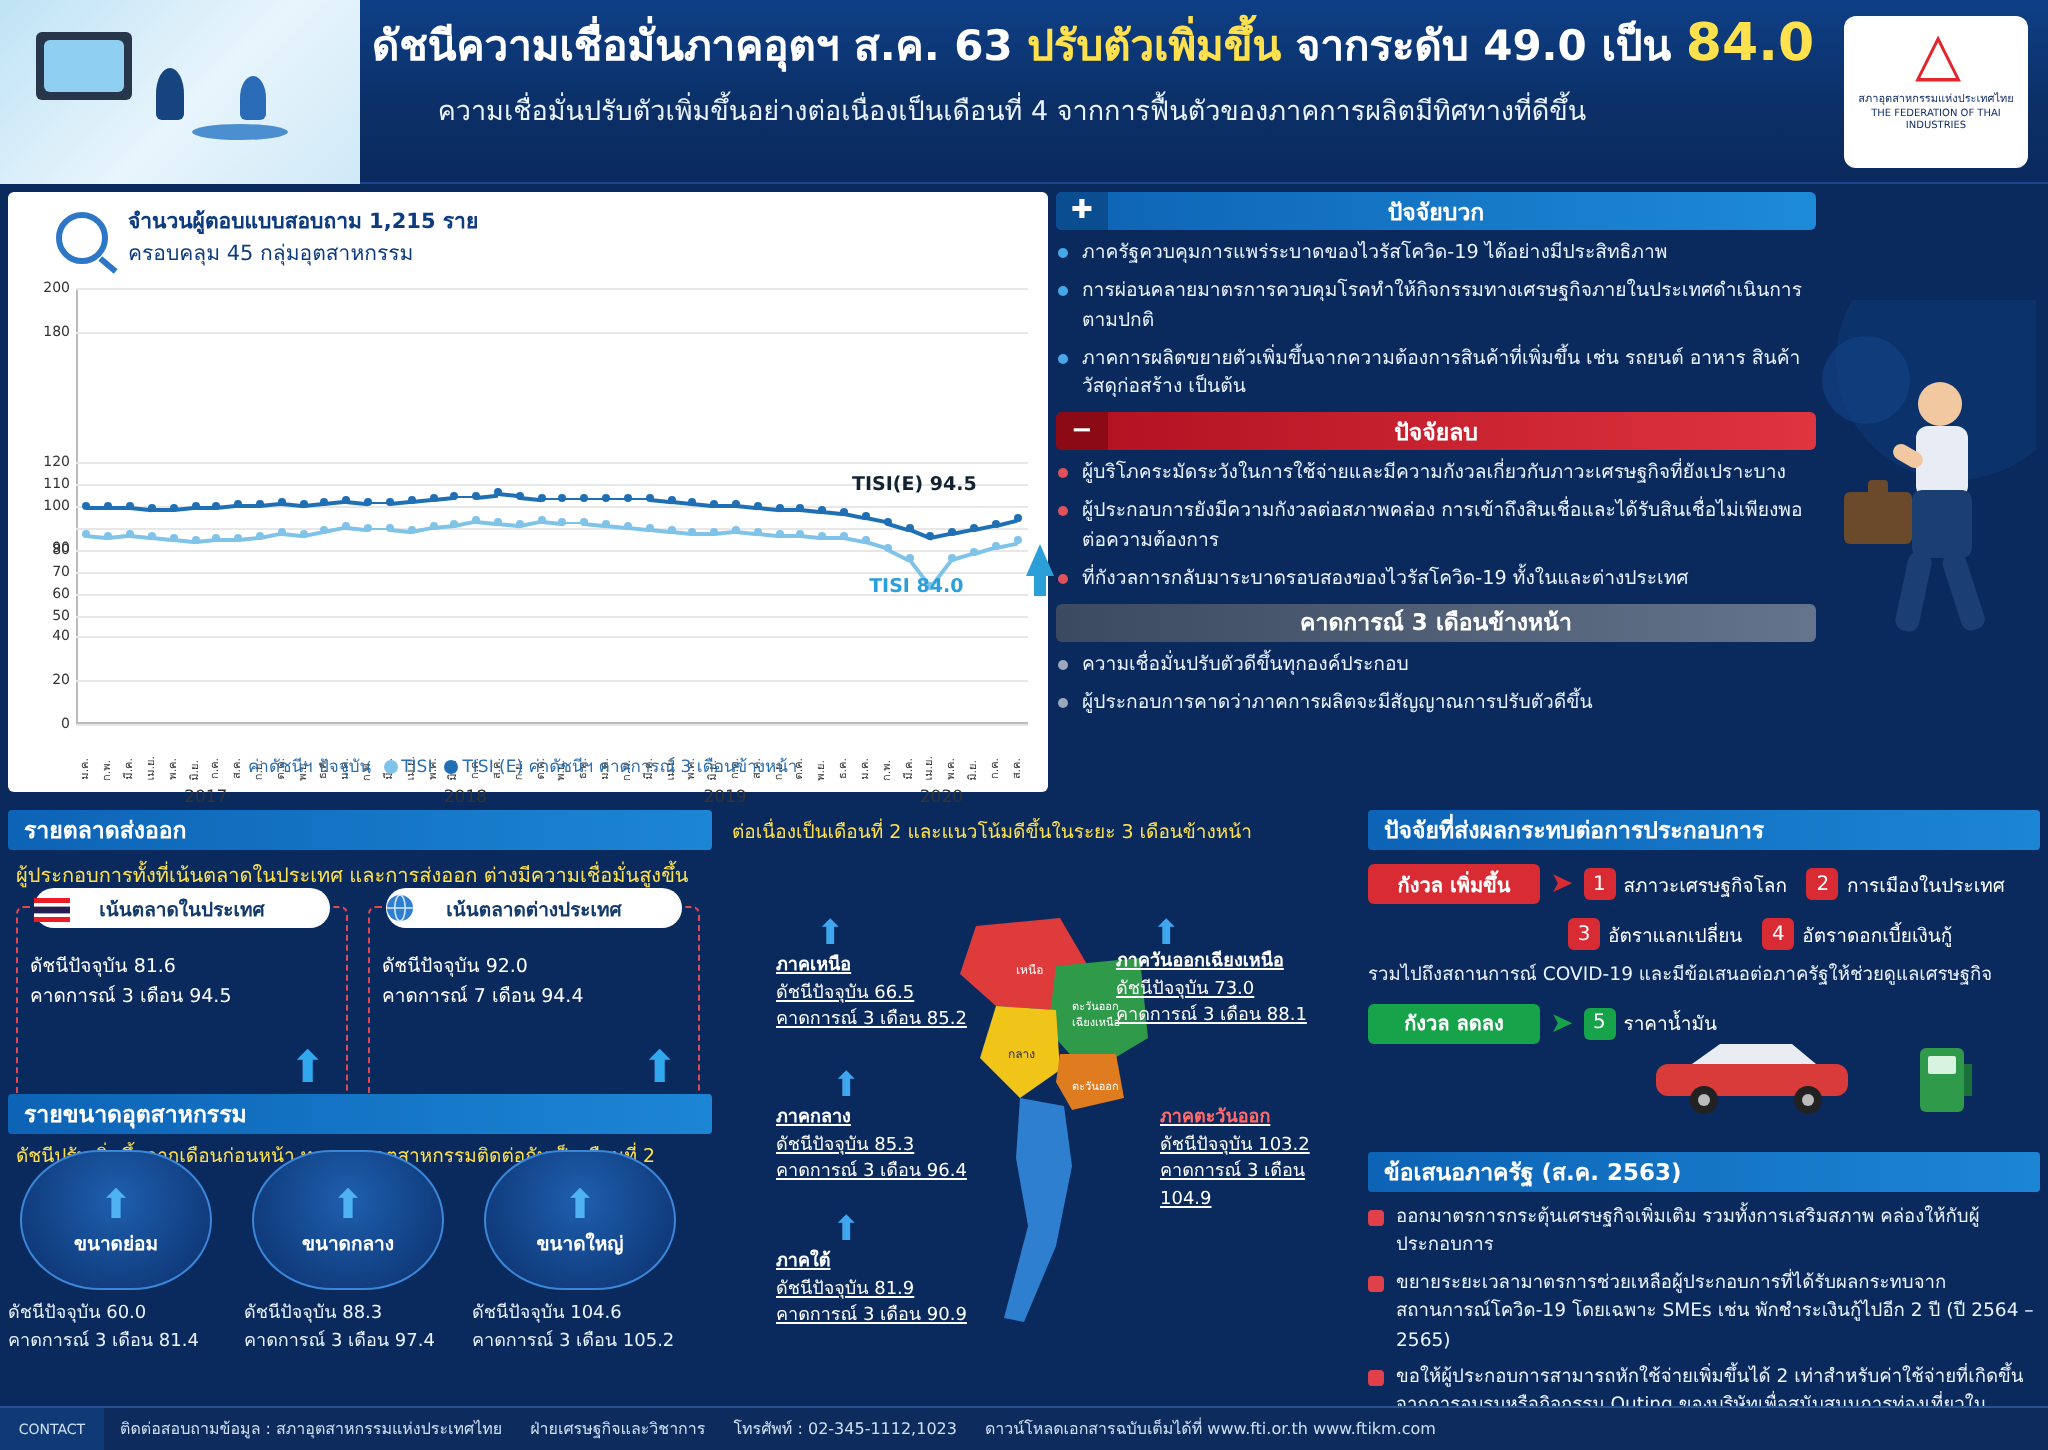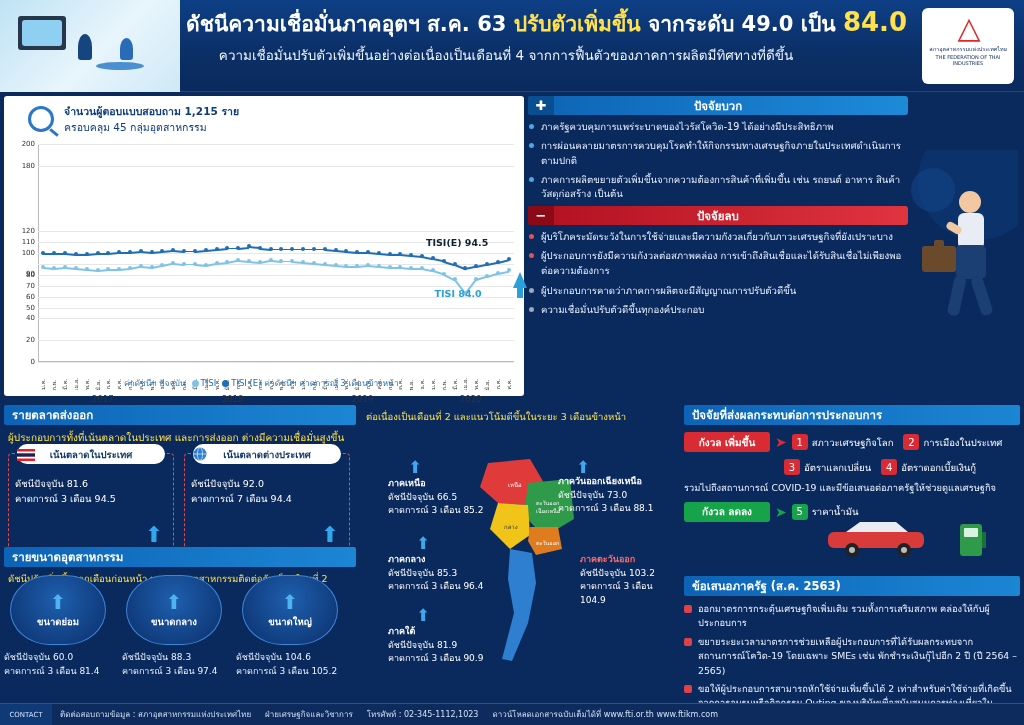"ที่กังวลการกลับมาระบาดรอบสองของไวรัสโควิ" li { html: none -> <li>ที่กังวลการกลับมาระบาดรอบสองของไวรัสโควิด-19 ทั้งในและต่างประเทศ</li> }
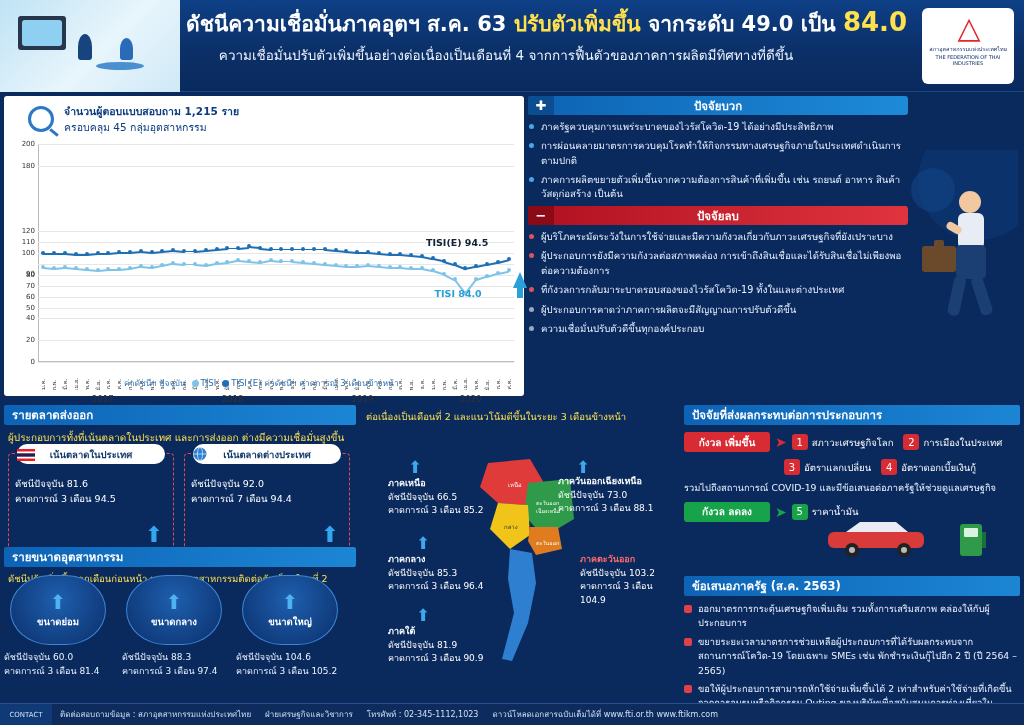"คาดการณ์ 3 เดือนข้างหน้า" div.f-head { html: none -> <div> <span>คาดการณ์ 3 เดือนข้างหน้า</span> </div> }
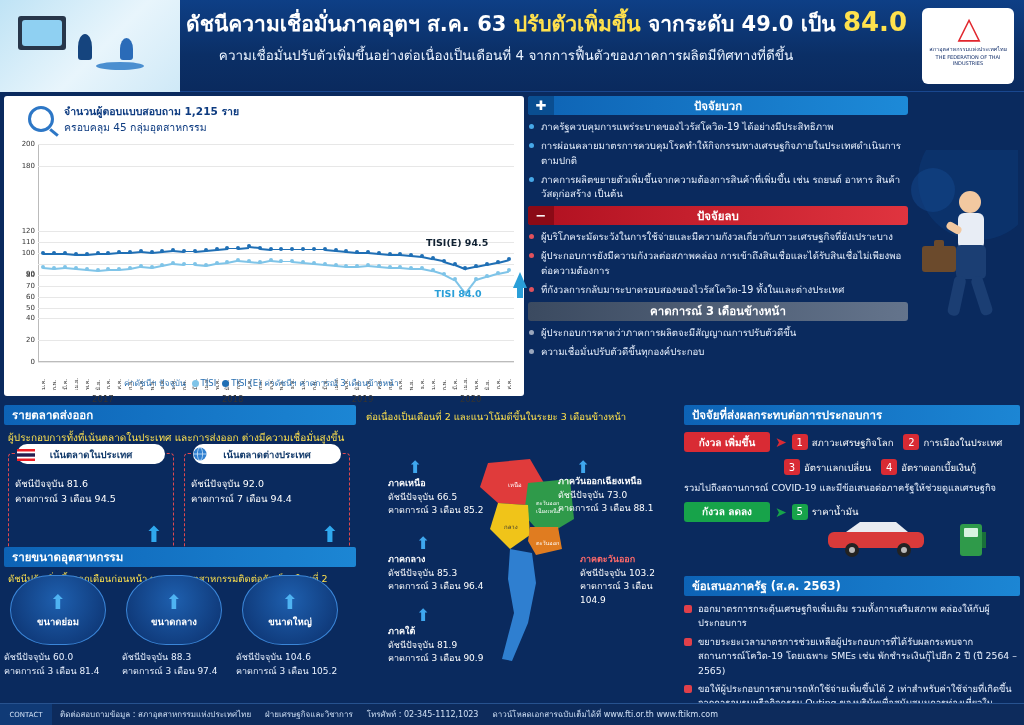"ผู้ประกอบการคาดว่าภาคการผลิตจะมีสัญญาณกา" li { order: before "ความเชื่อมั่นปรับตัวดีขึ้นทุกองค์ประกอบ" -> after "ความเชื่อมั่นปรับตัวดีขึ้นทุกองค์ประกอบ" }
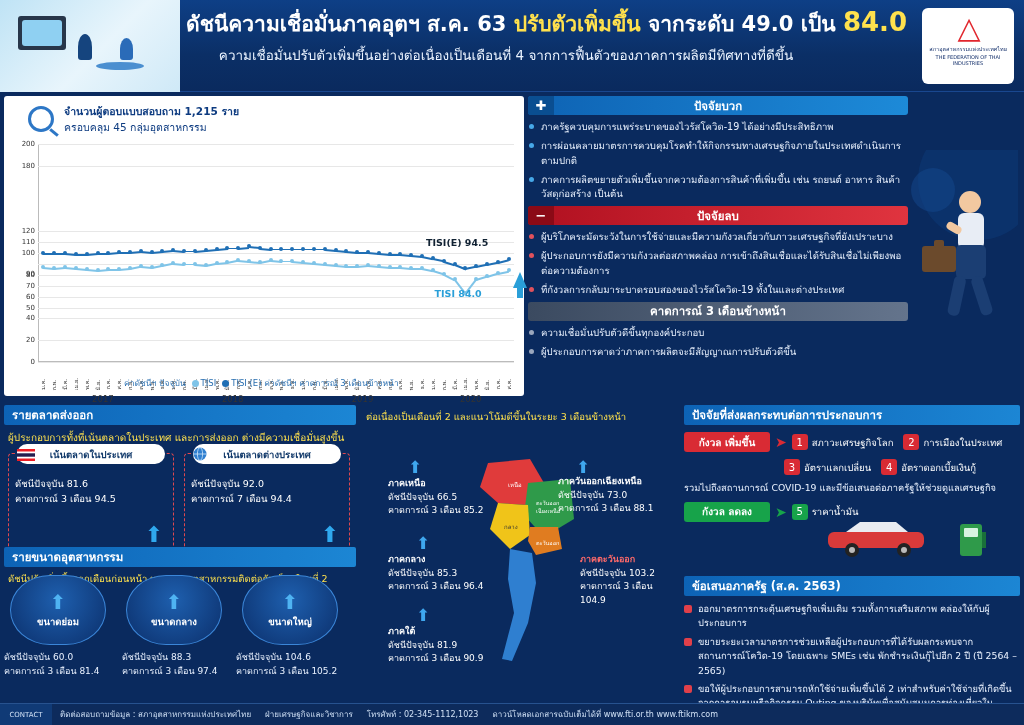"ภาคเหนือ" .reg-lab { text-decoration: none -> underline }
